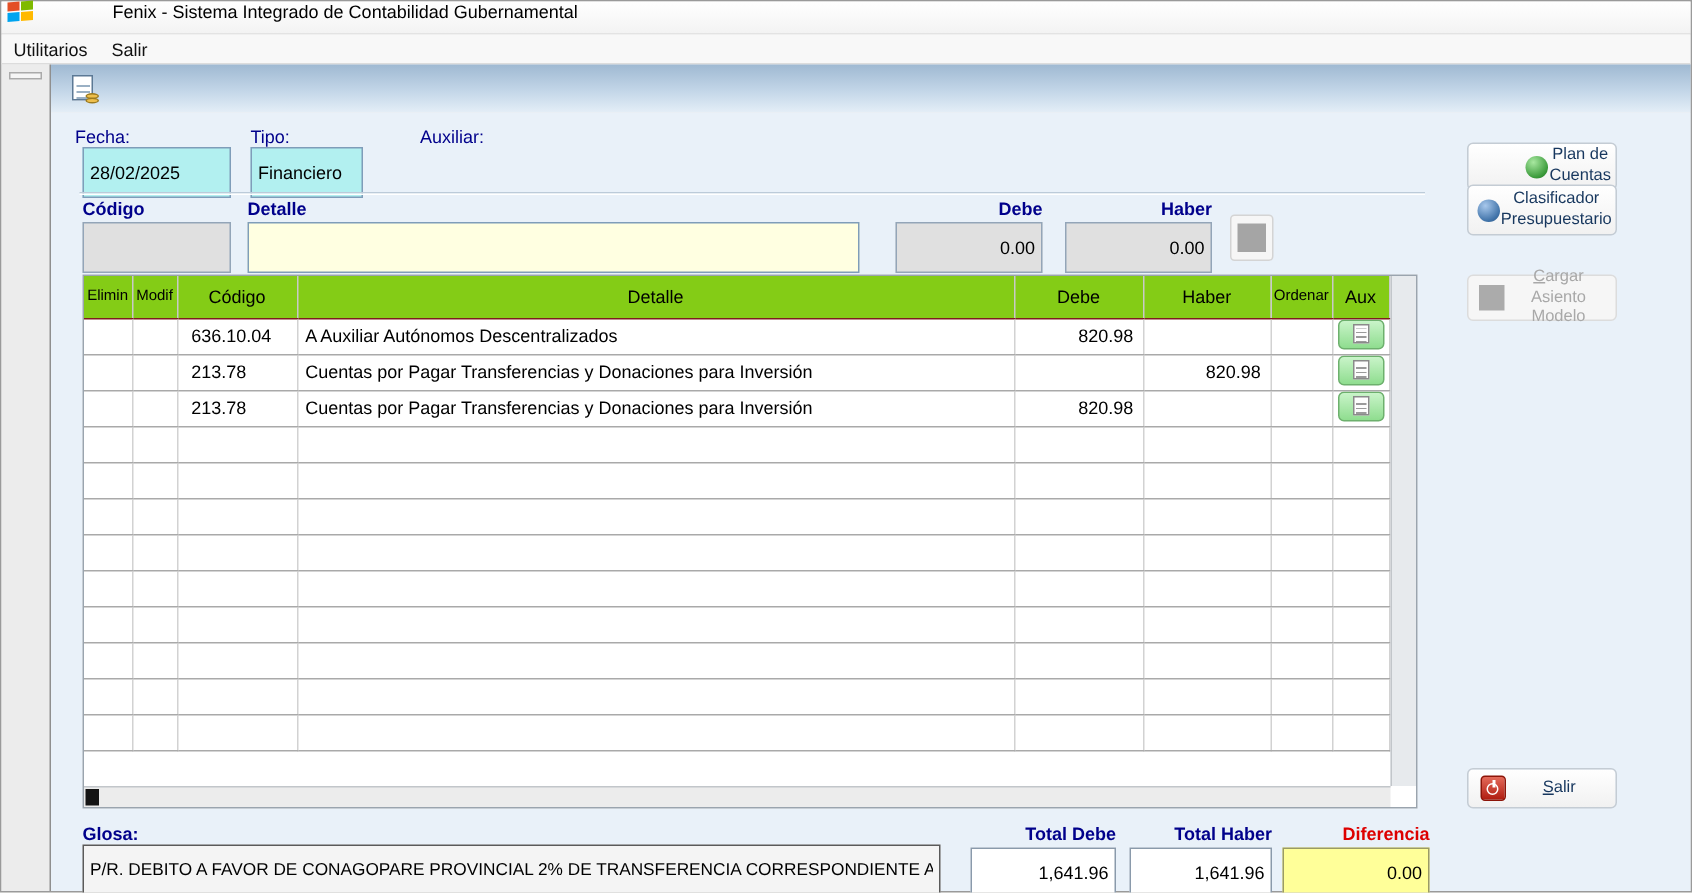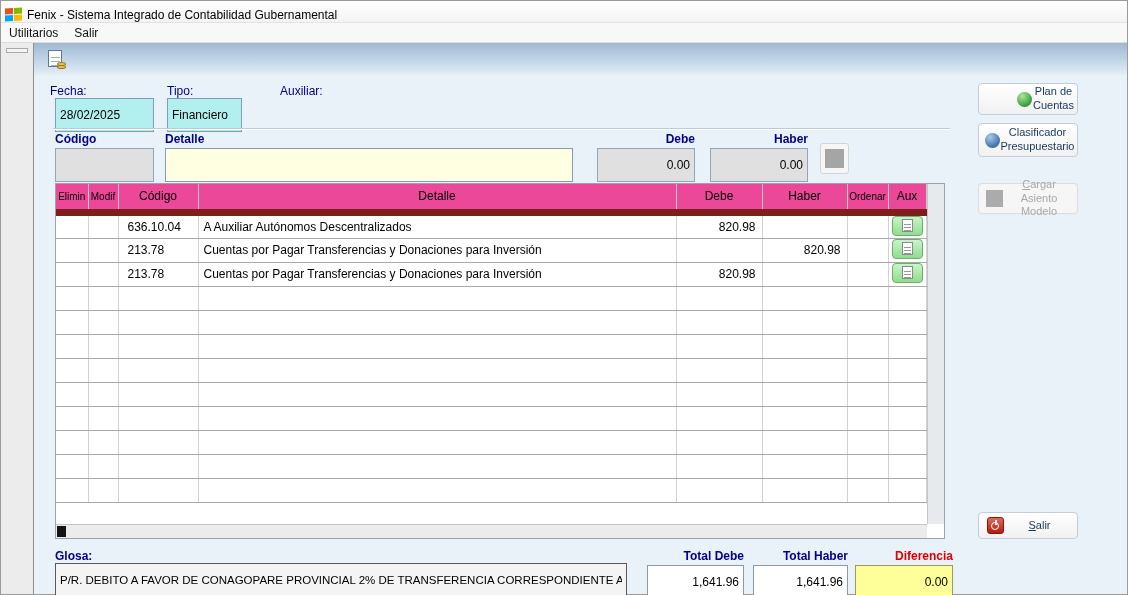"Fenix - Sistema Integrado de" .titlebar { align-items: flex-end -> flex-start; gap: none -> 48px }
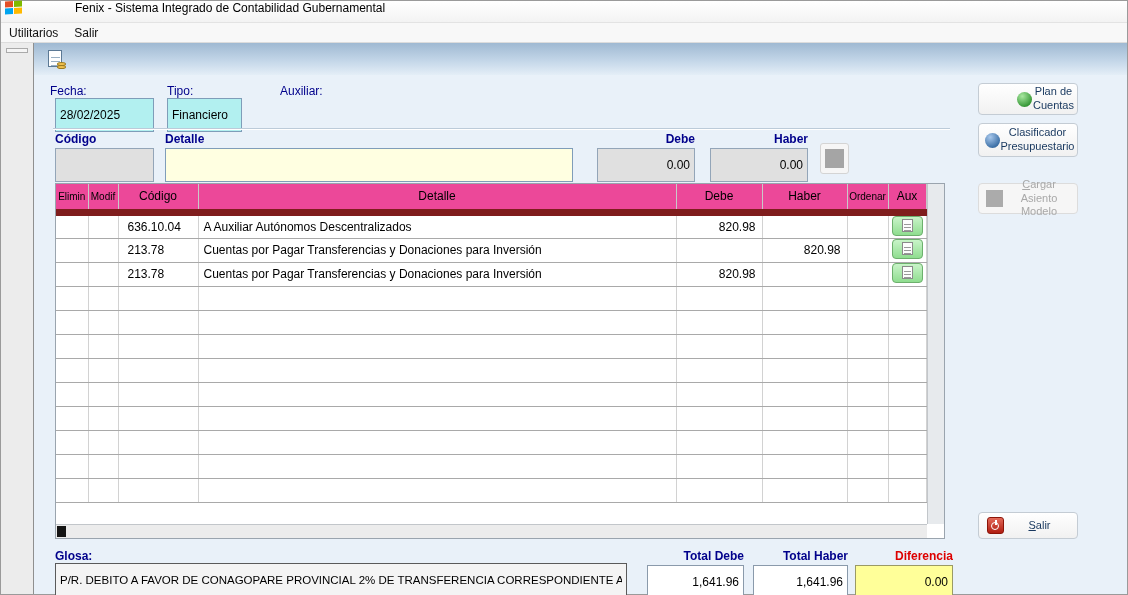"Plan de Cuentas" button.side-btn { top: 8px -> 20px }
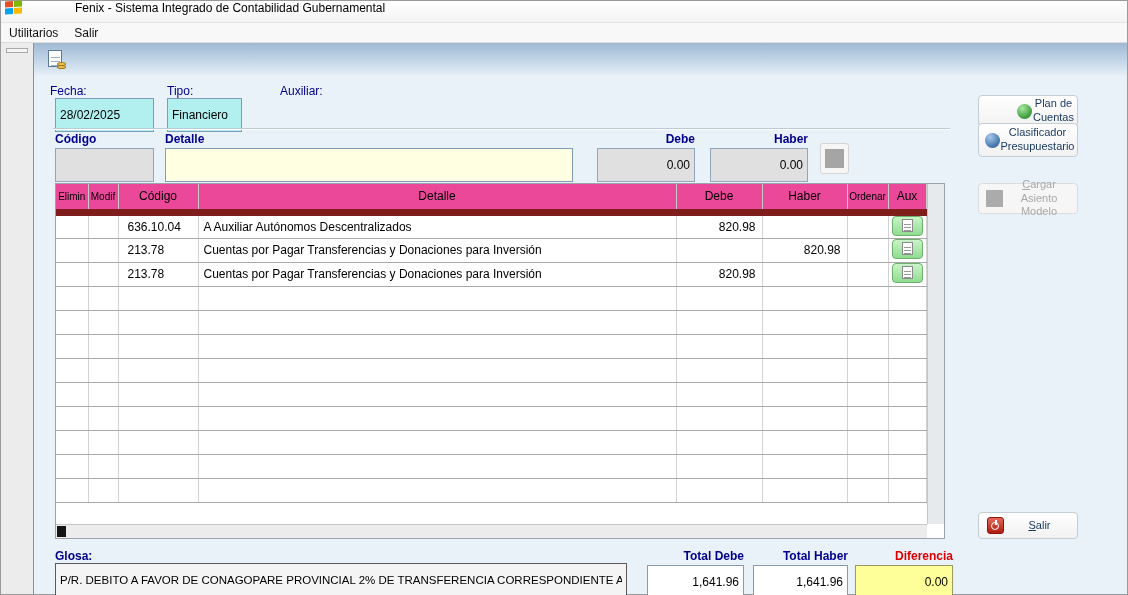"Elimin" table.grid th { background: #ec4899 -> #84cc16; border-bottom: 7px solid #7f1d1d -> 1px solid #7f1d1d }
